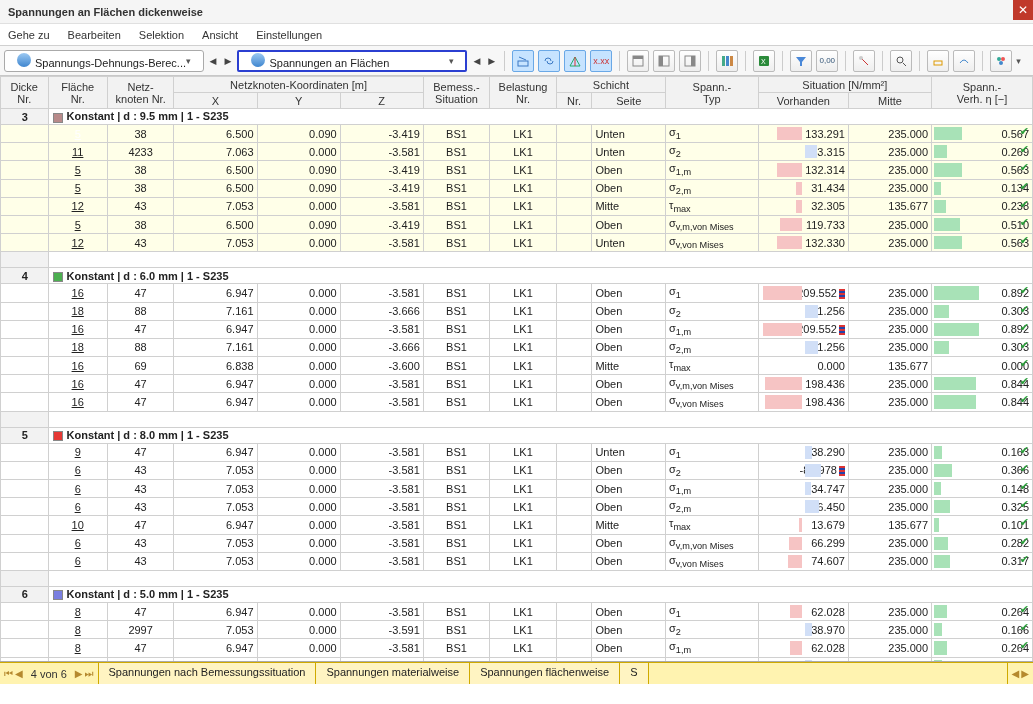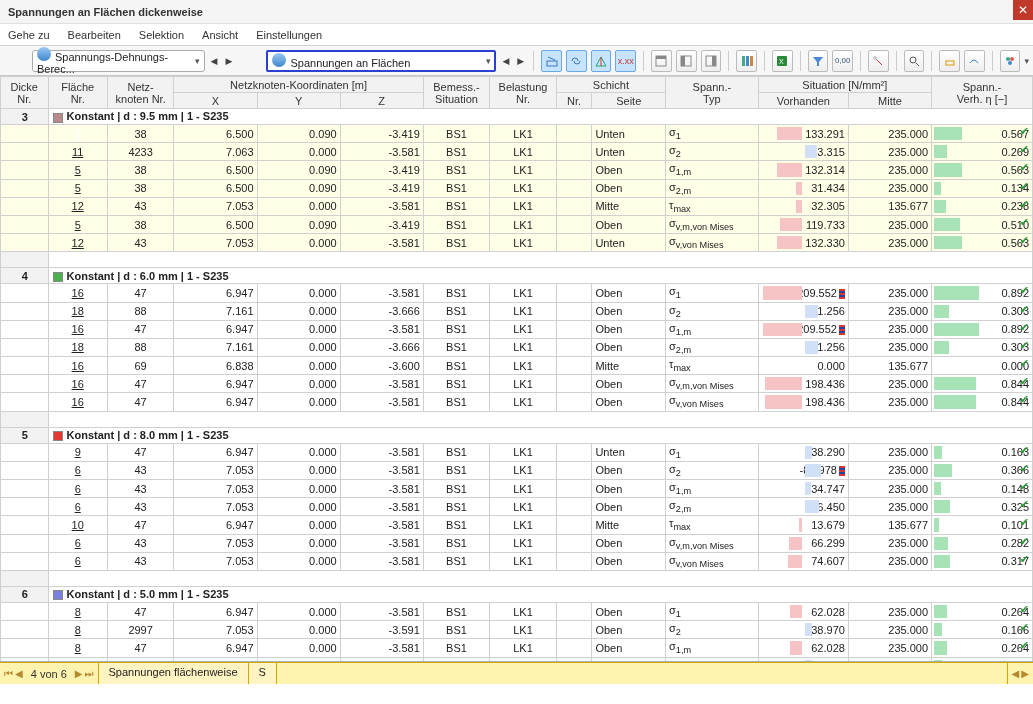"Spannungs-Dehnungs-Berec..." .dropdown { margin-left: 28px -> none; padding: 0 4px -> 0 12px }
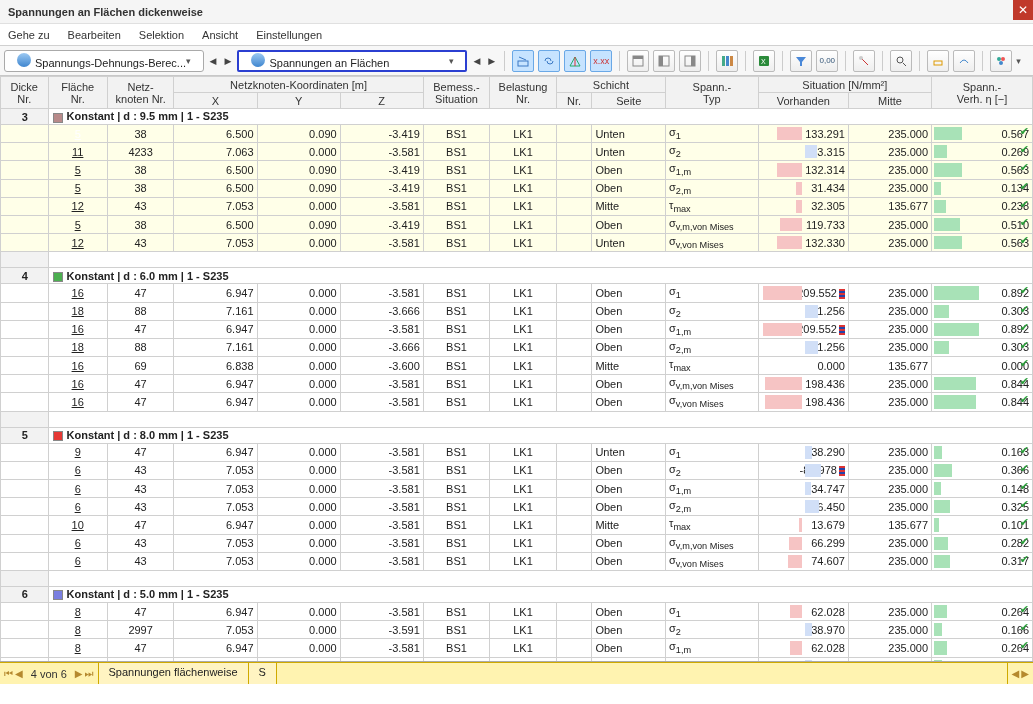"Spannungen nach Bemessungssituation" div.tab { html: none -> <div>Spannungen nach Bemessungssituation</div> }
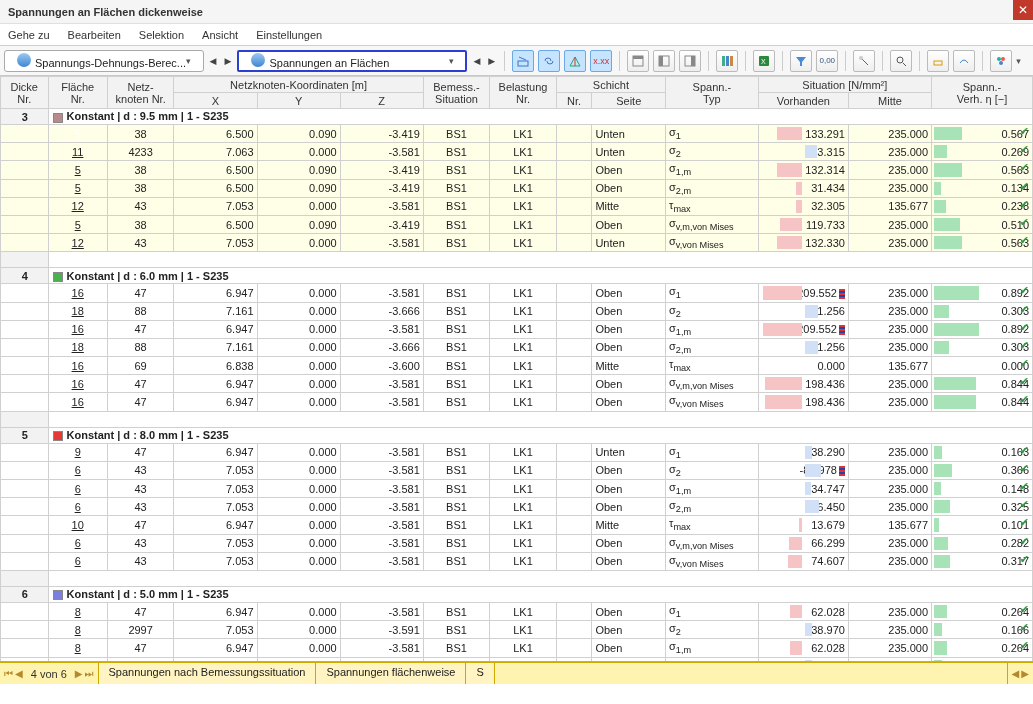"Spannungen materialweise" div.tab { html: none -> <div>Spannungen materialweise</div> }
